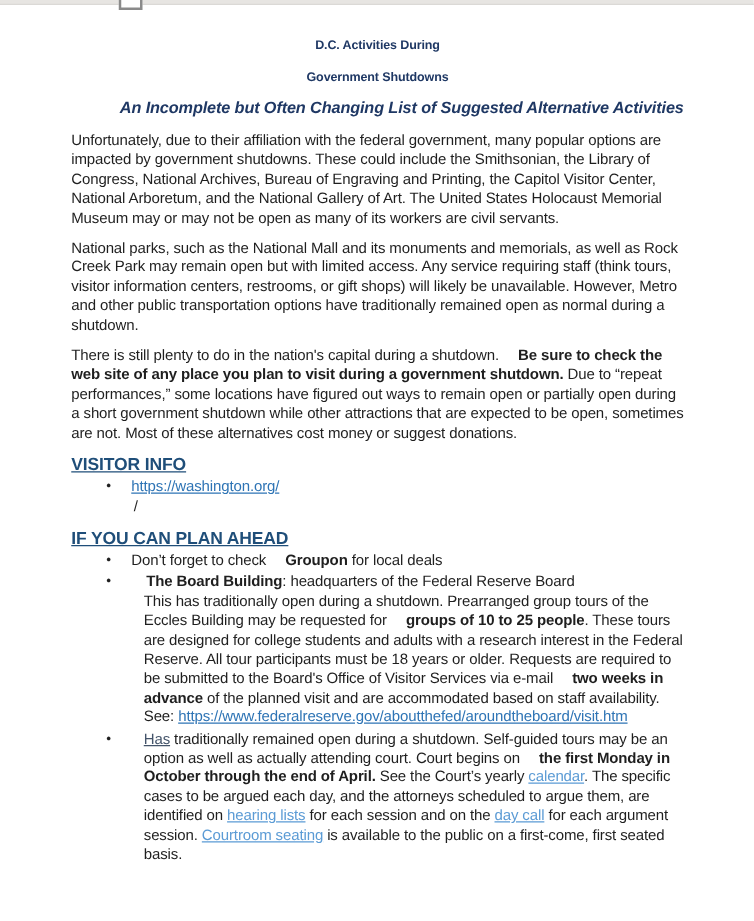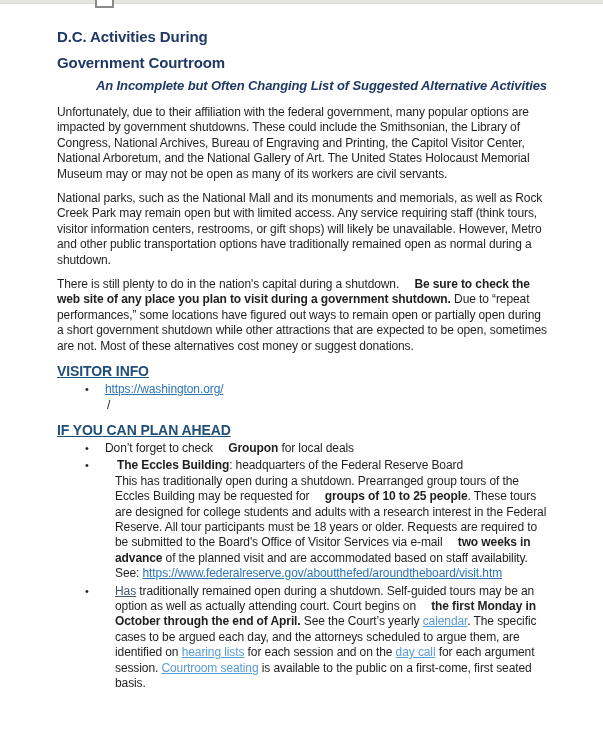"D.C. Activities During" h1.title { font-size: 15px -> 10px; text-align: none -> center }
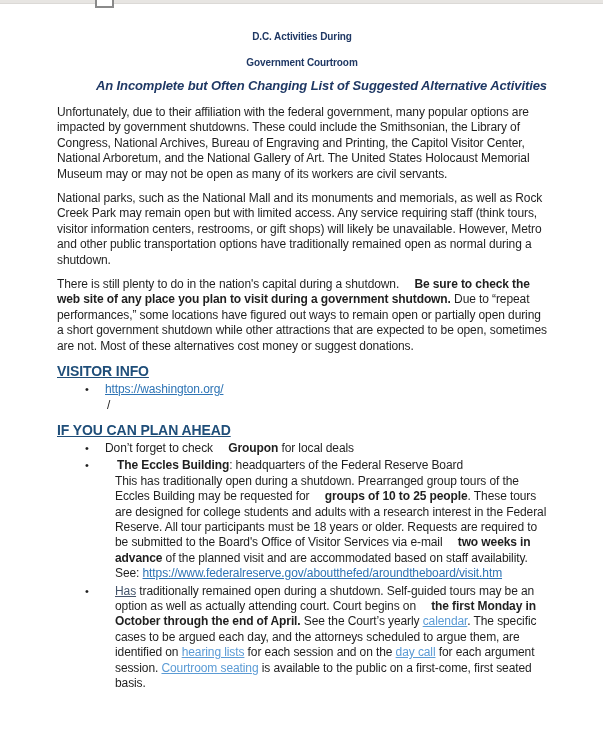"Government Courtroom" span { text: Courtroom -> Shutdowns }
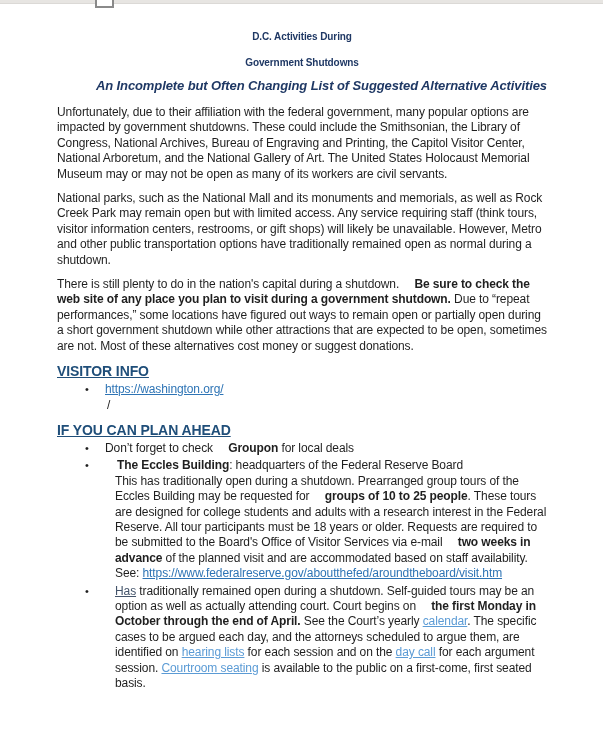"The Eccles Building" span.run-b { text: Eccles -> Board }
